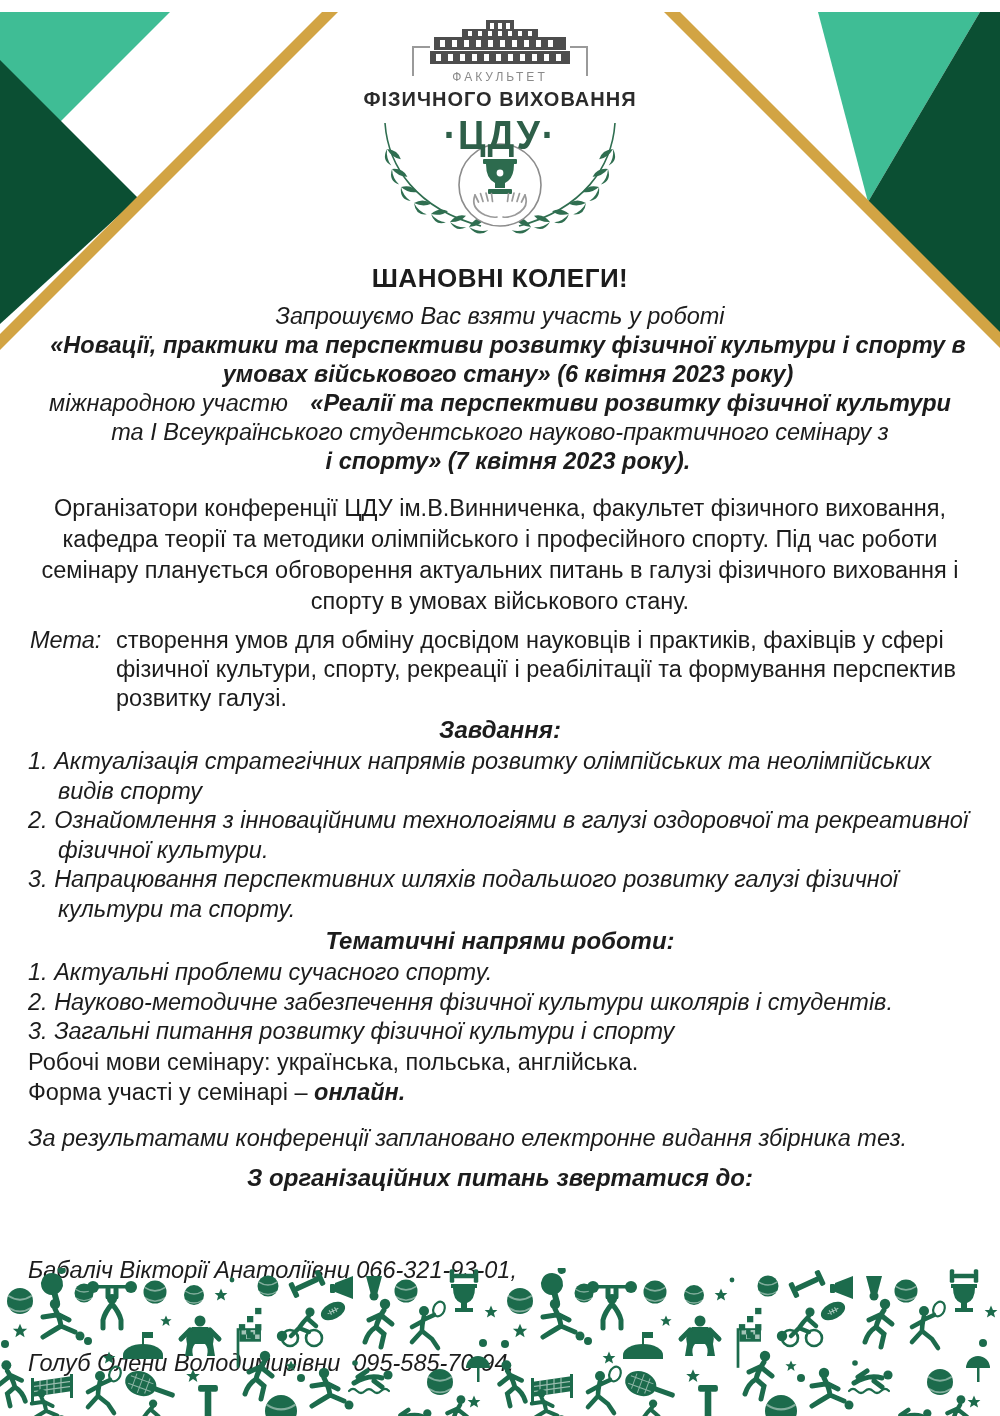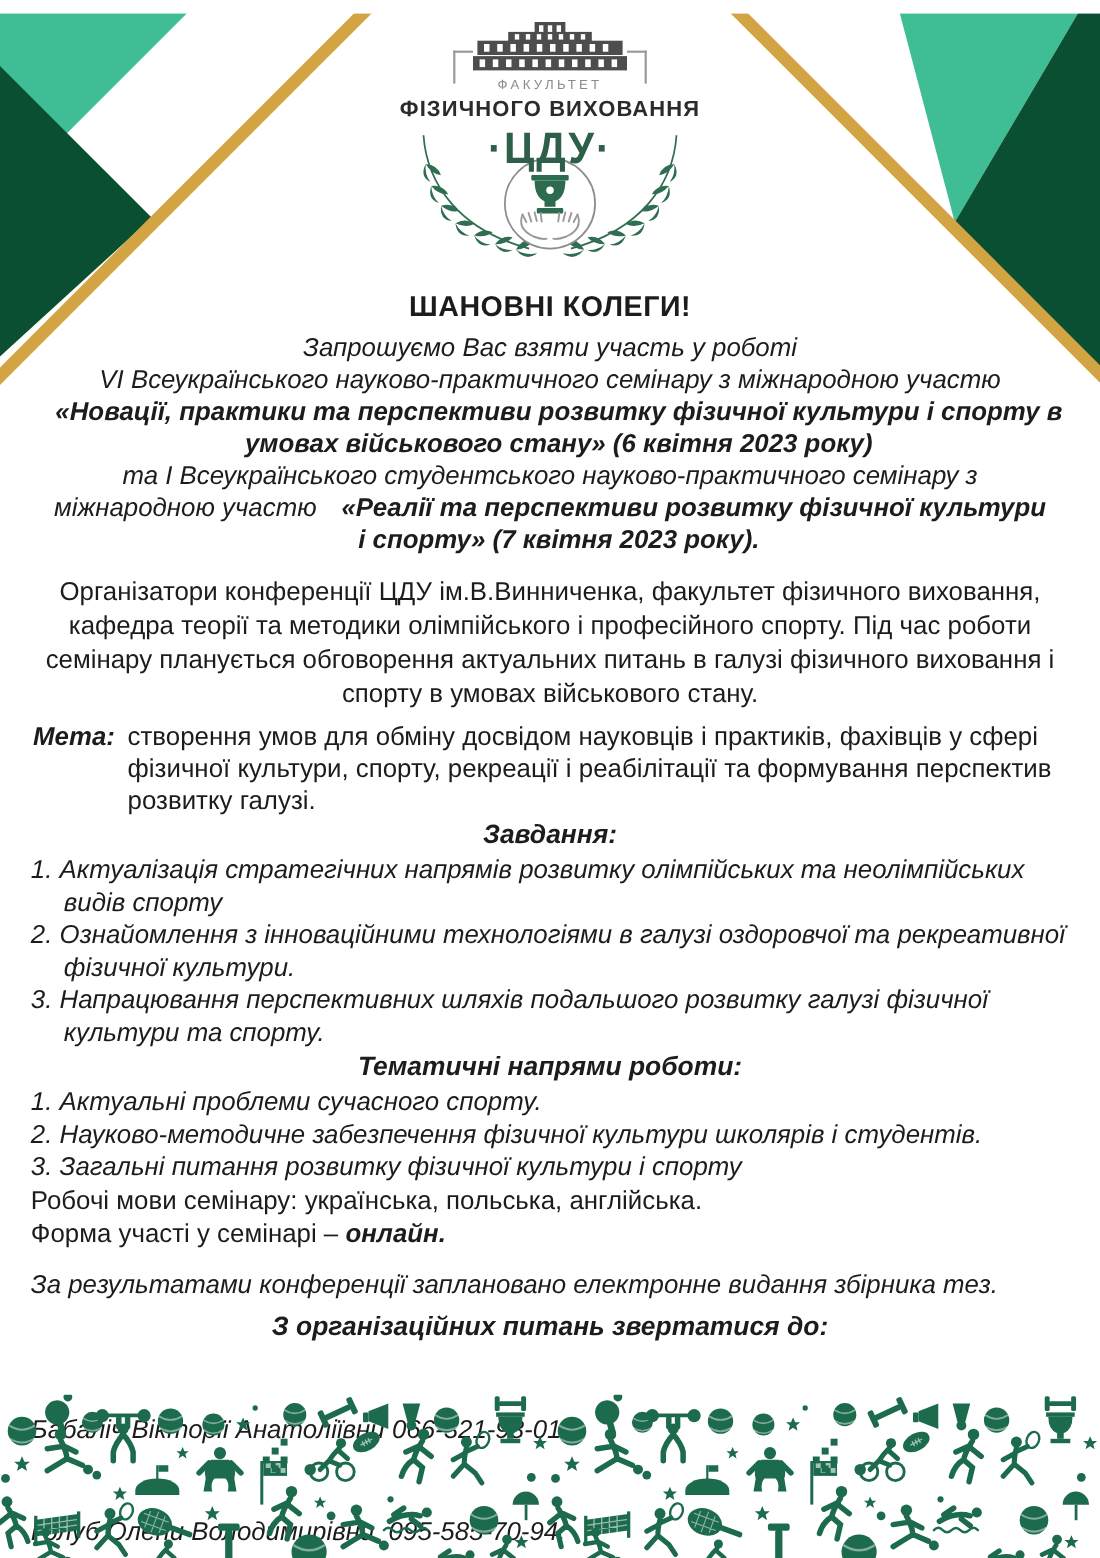"VI Всеукраїнського науково-практичного" div { html: <div>VI Всеукраїнського науково-практичного семінару з міжнародною участю</div> -> none }
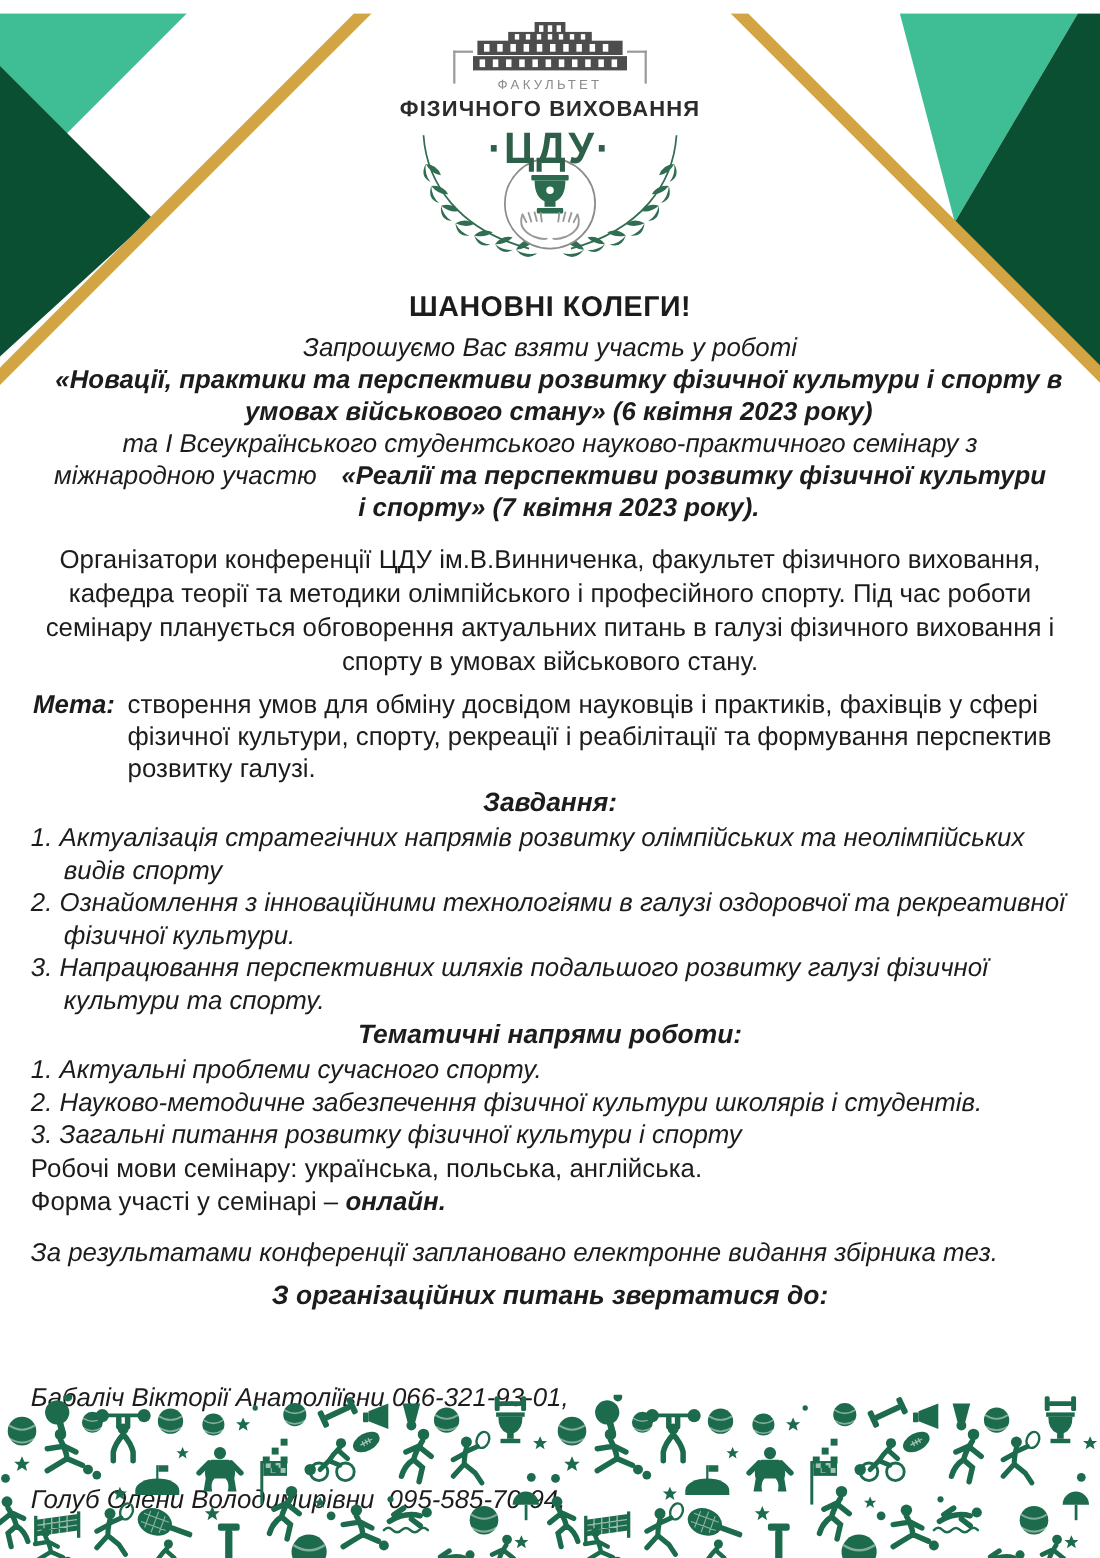"та І Всеукраїнського студентського" div { order: before "міжнародною участю «Реалії та" -> after "міжнародною участю «Реалії та" }
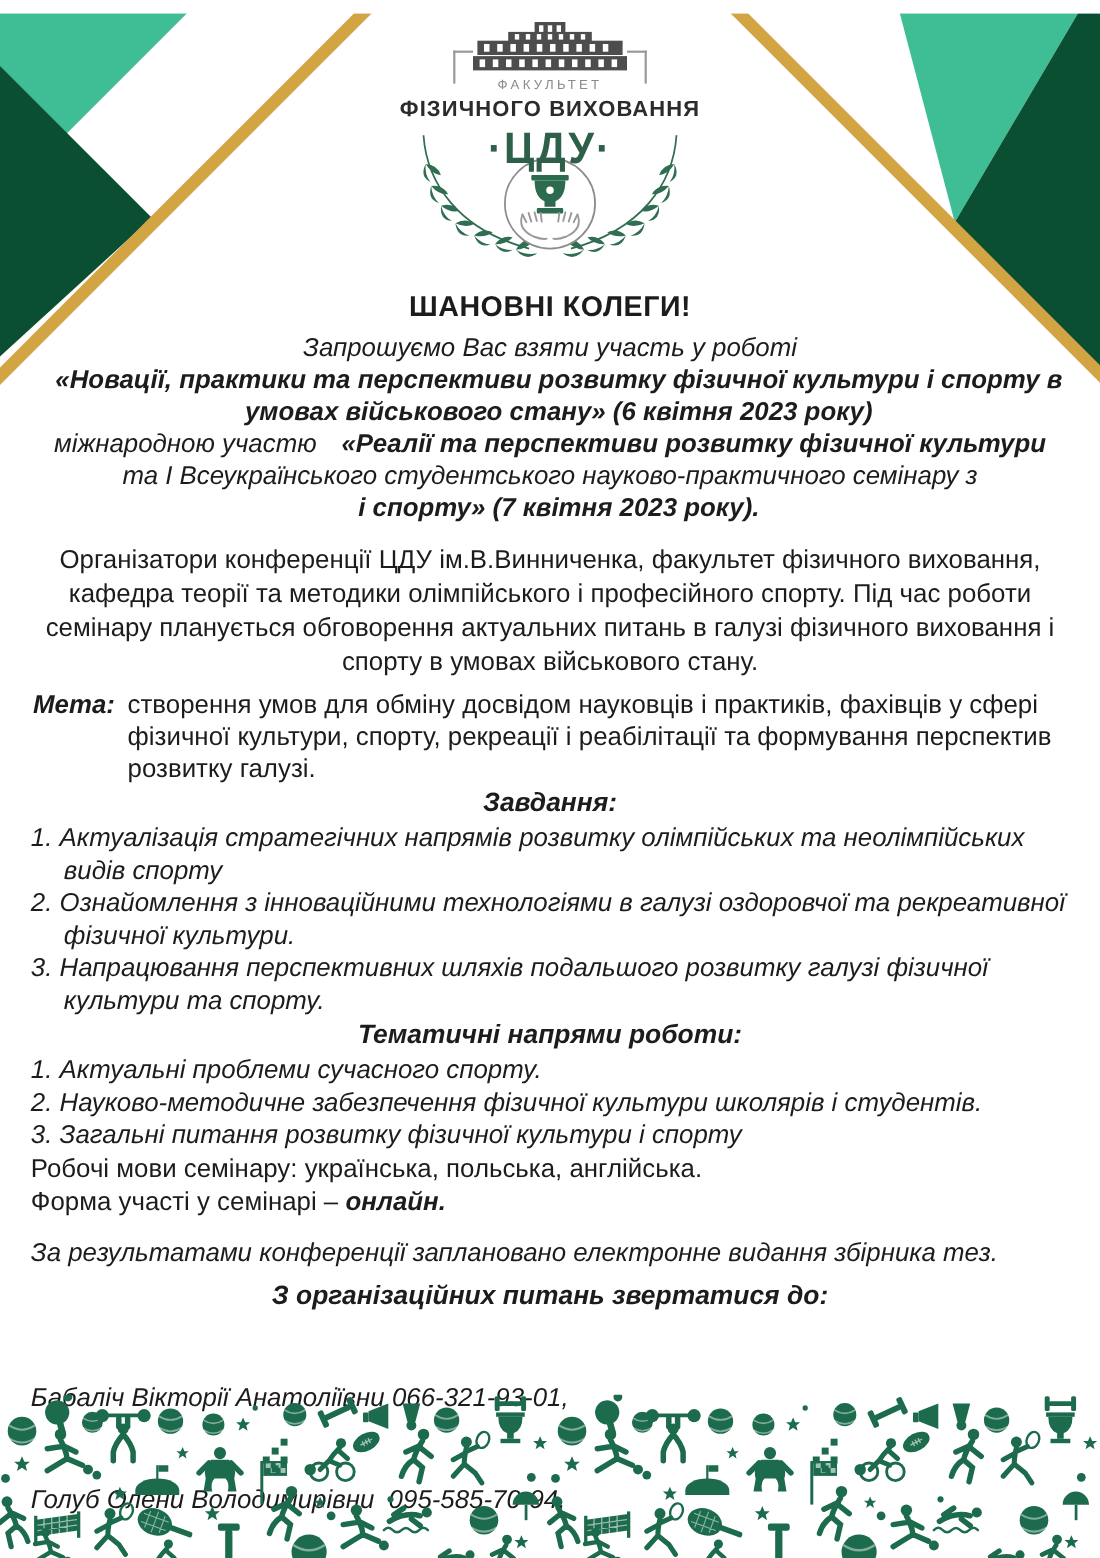"Мета:" .meta .lbl { font-weight: bold -> normal }
